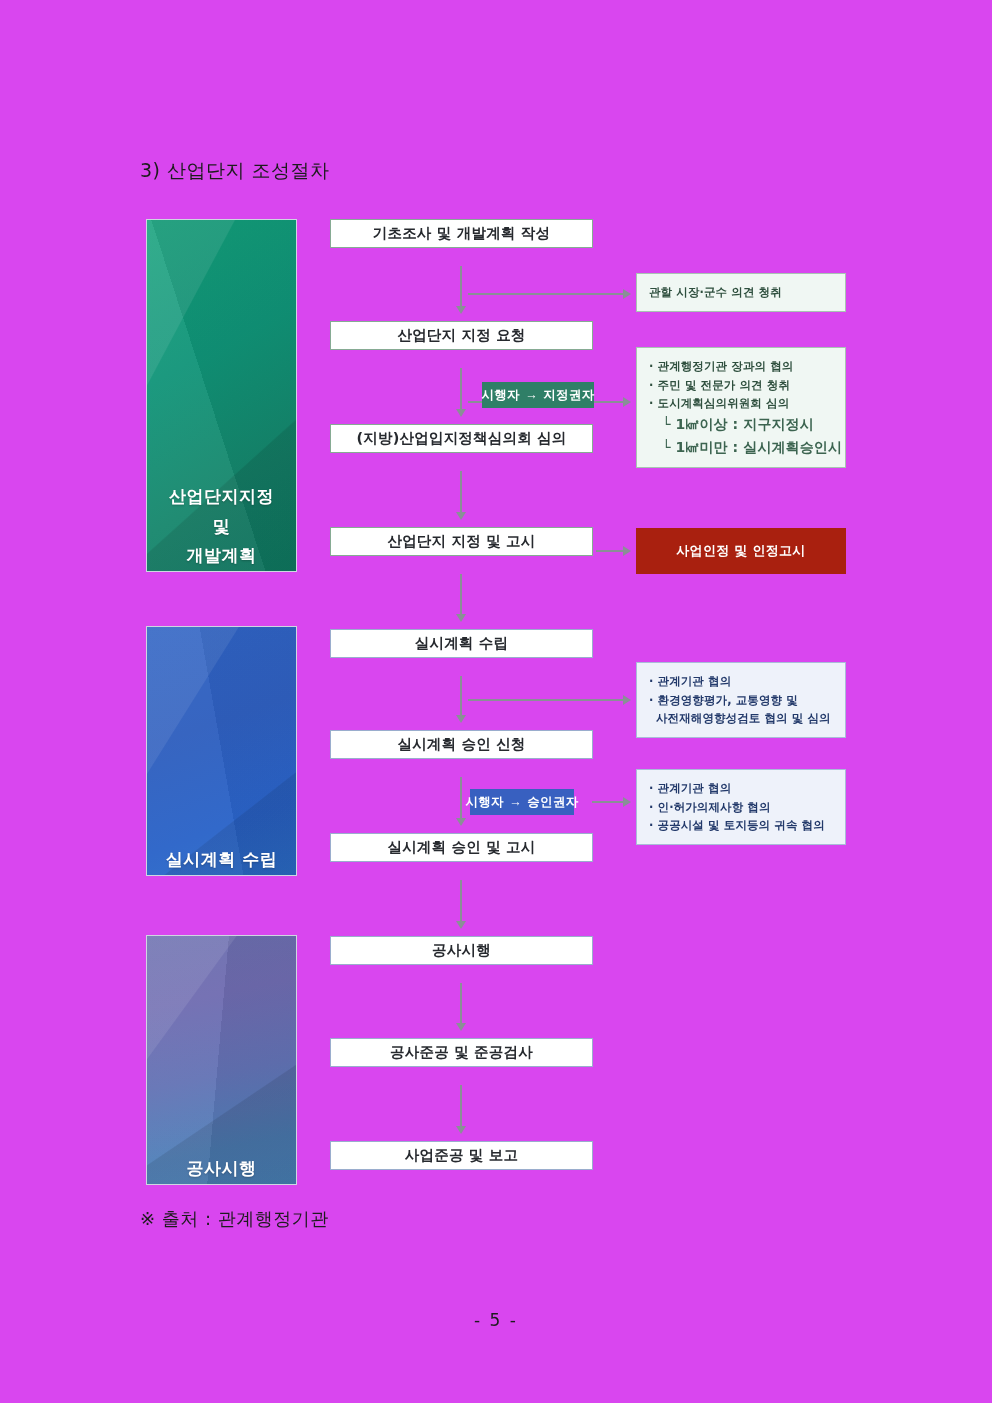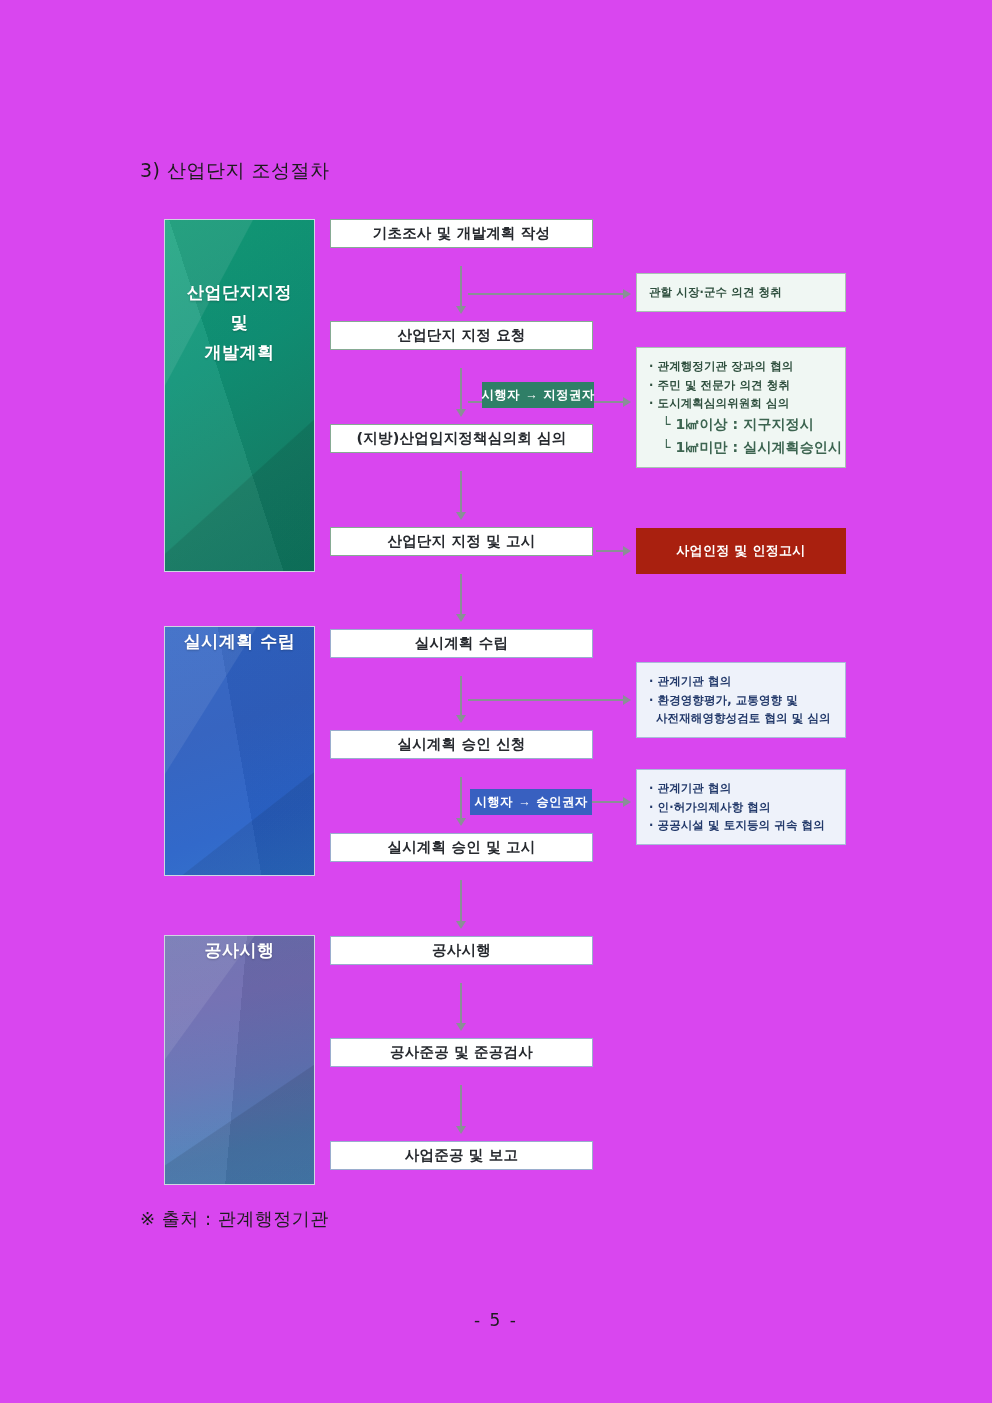"산업단지지정" .stage-panel { align-items: flex-start -> flex-end; margin-left: 18px -> none }
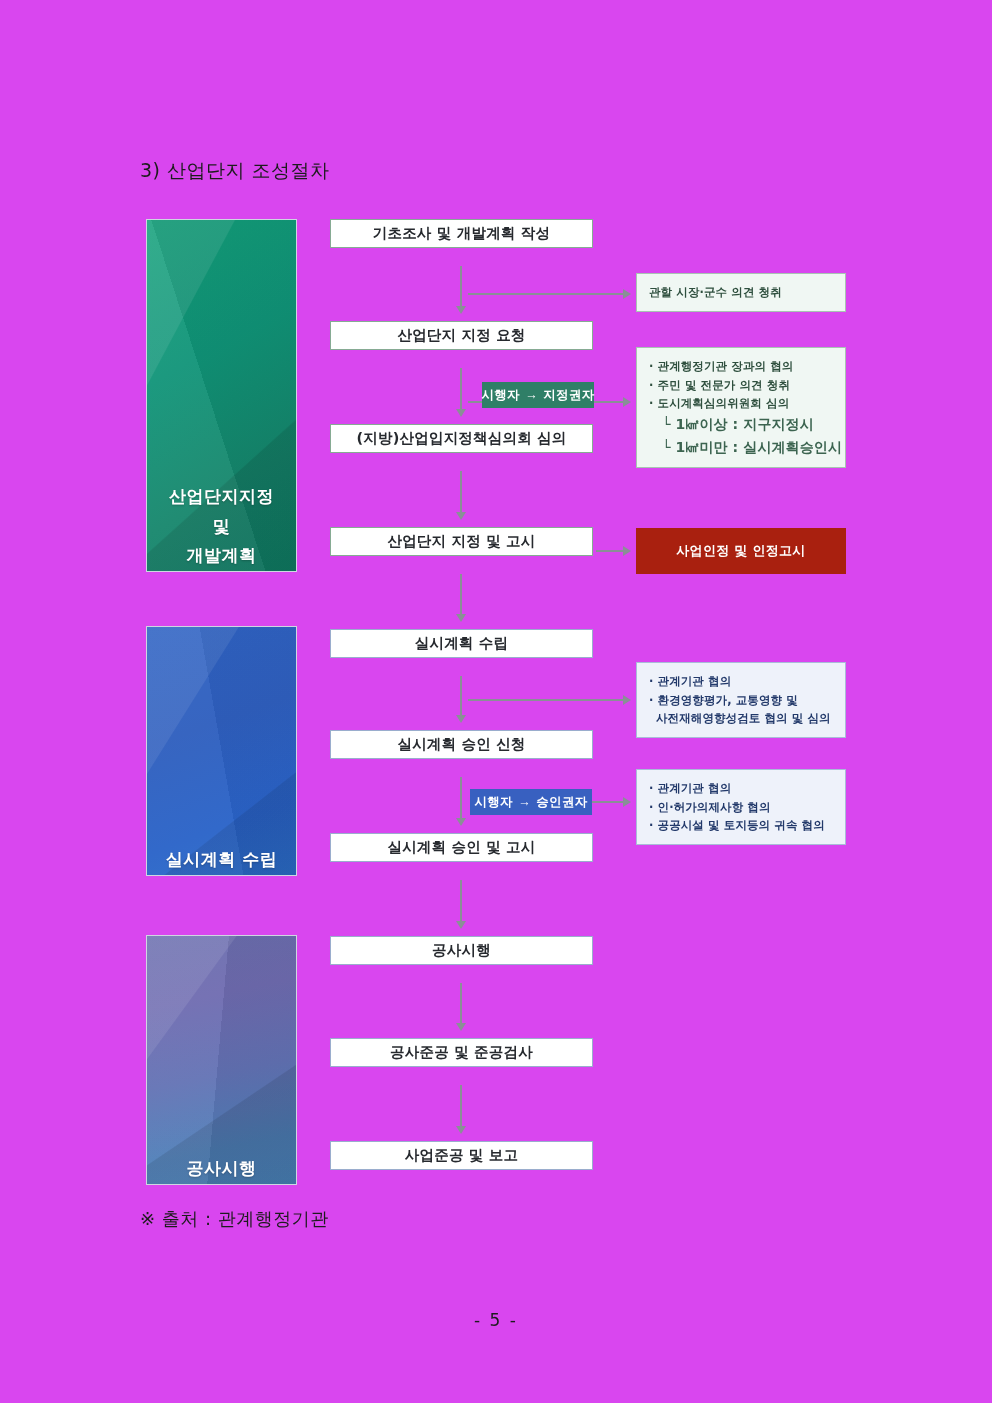"시행자 → 승인권자" #tag-approver { width: 122px -> 104px }
